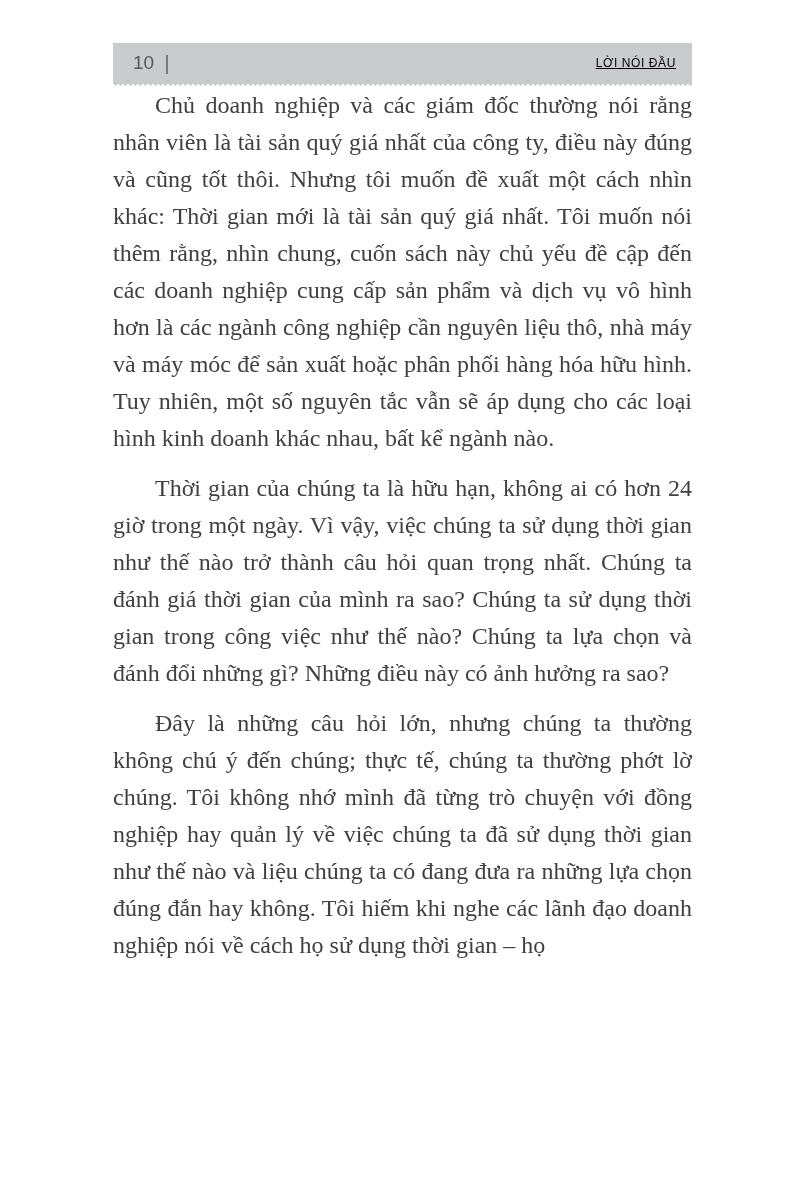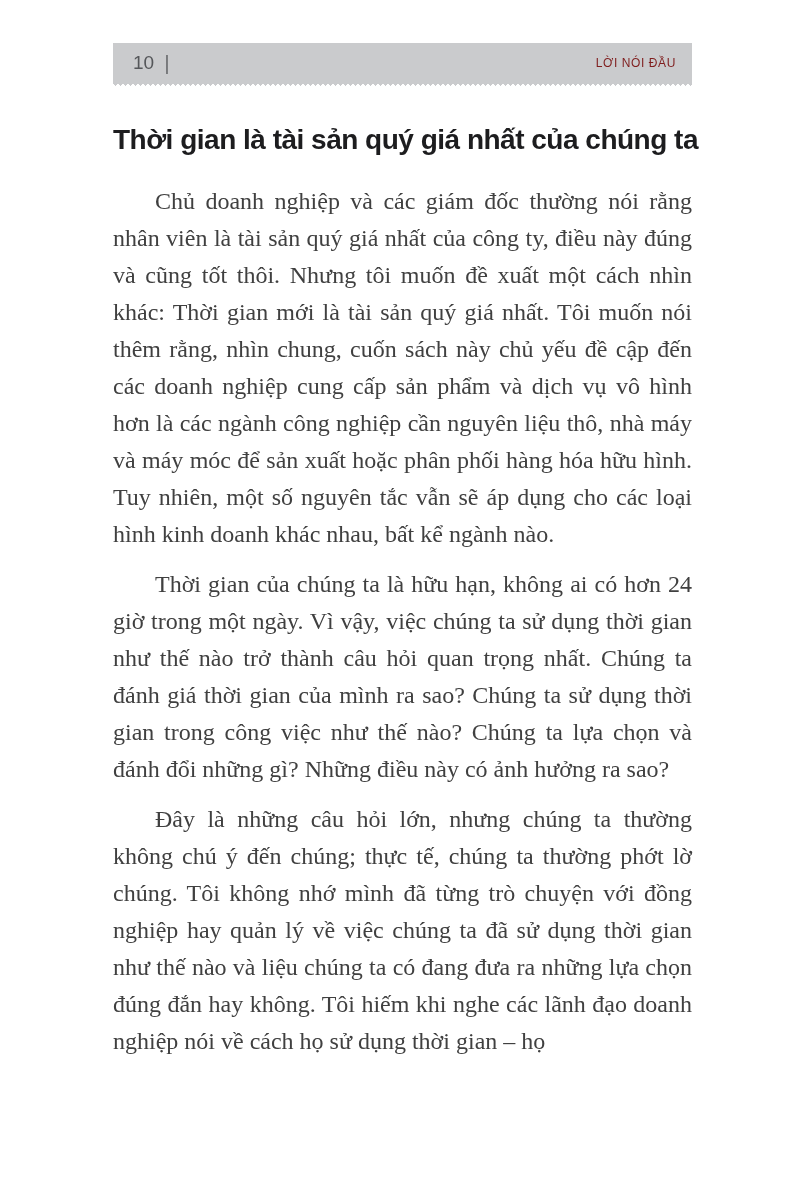"LỜI NÓI ĐẦU" .section { color: #7f1d1d -> #000000; text-decoration: none -> underline }
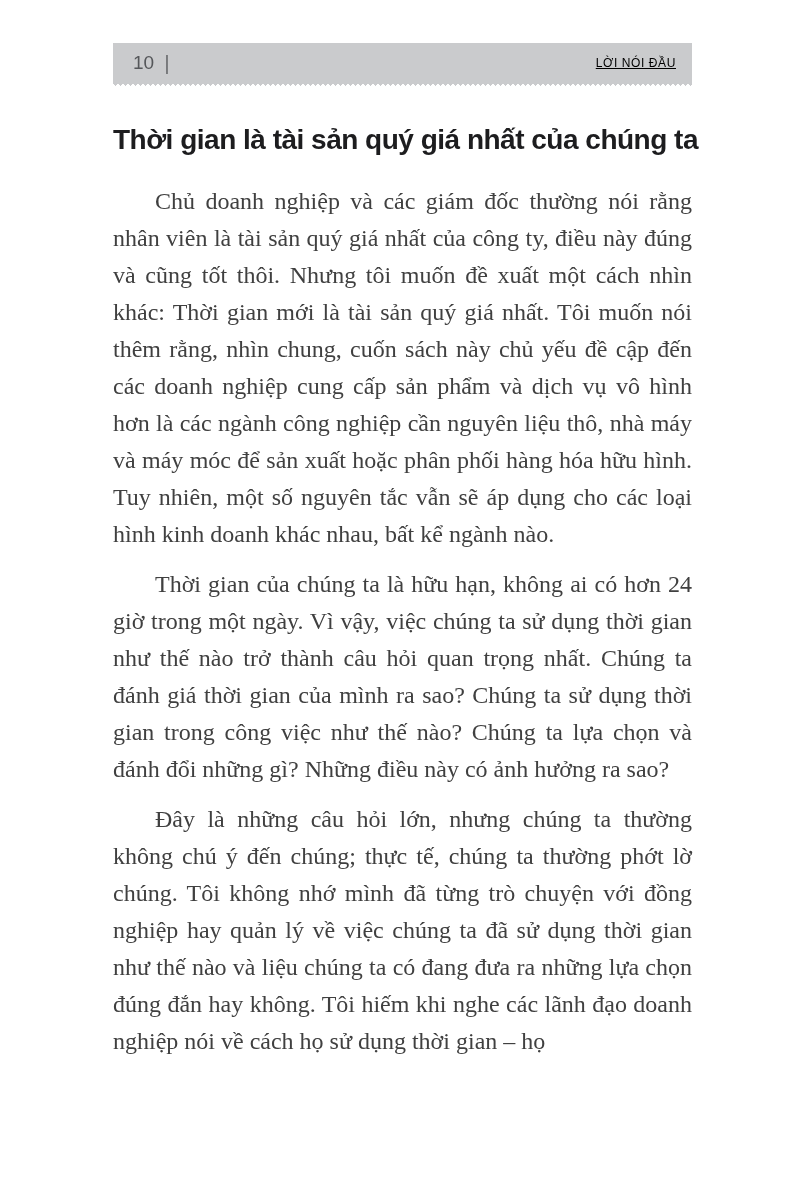"Thời gian là tài sản" h1.title { html: <h1>Thời gian là tài sản quý giá nhất của chúng ta</h1> -> none }
